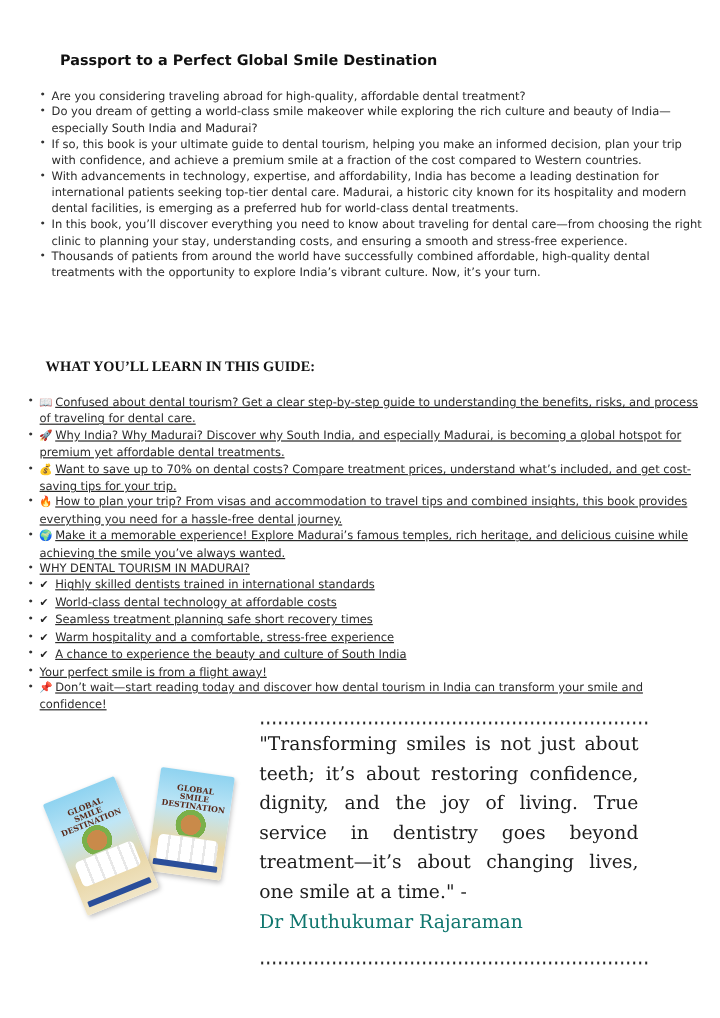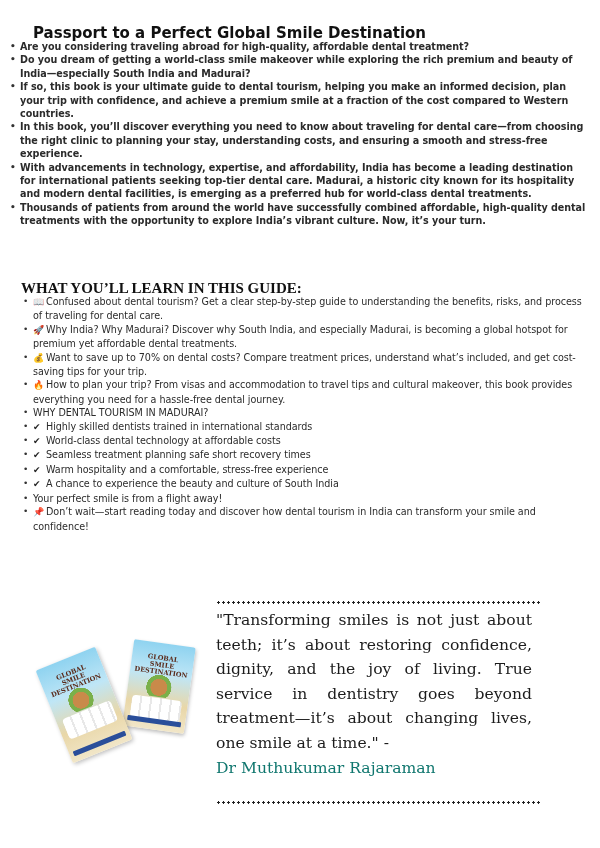"Passport to a Perfect Global" .heading { font-size: 15px -> 12px; margin: 0 -> 17px }
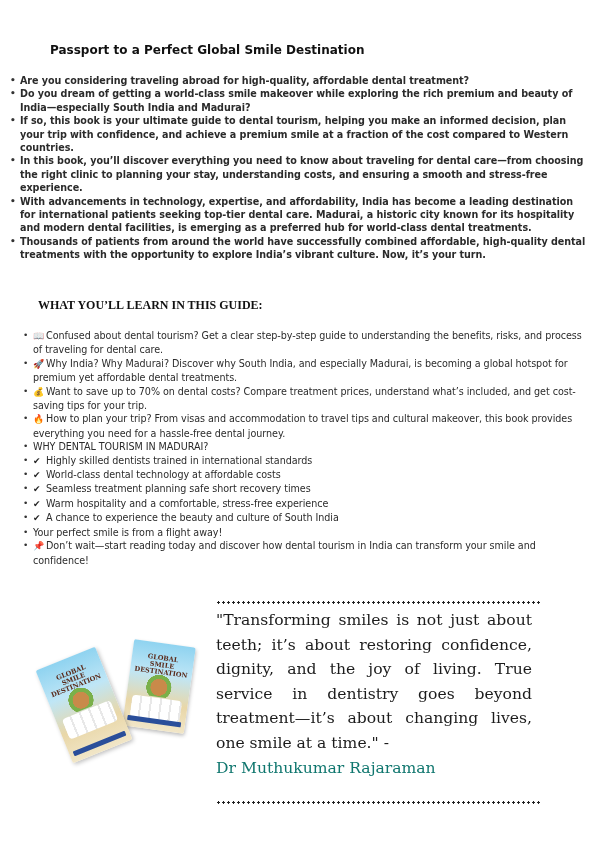"Are you considering traveling abroad" #intro ul { font-weight: bold -> none; padding-left: 20px -> 43px }
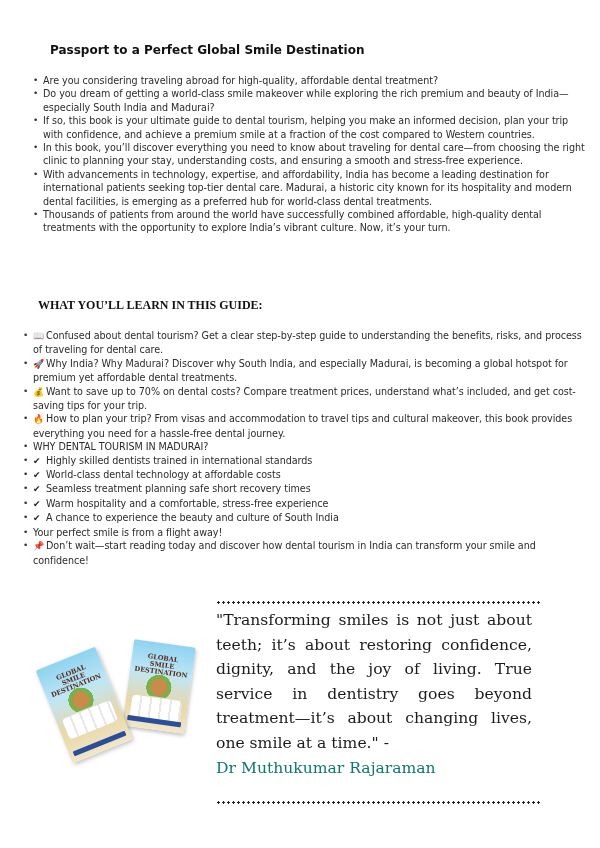"Do you dream of getting" li { text: premium -> culture }
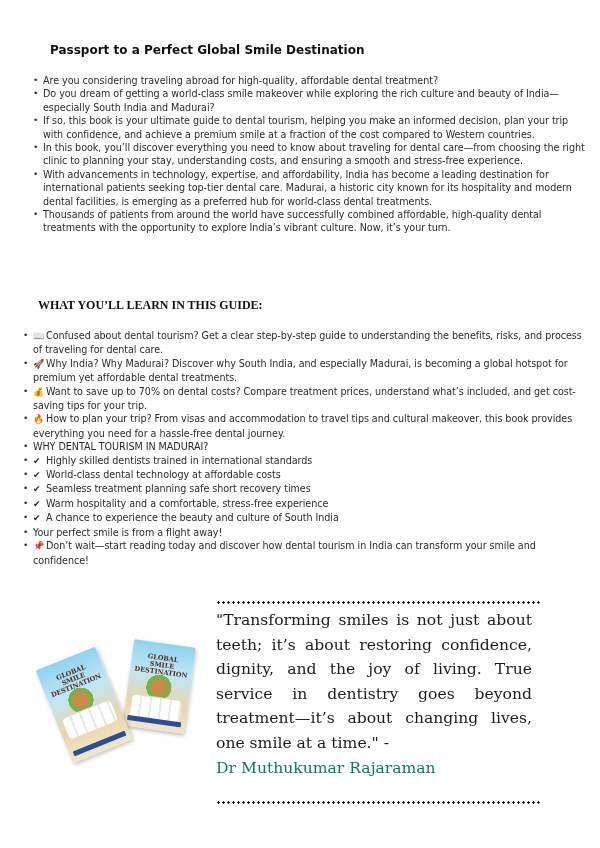"In this book, you’ll discover" li { order: before "With advancements in technology," -> after "With advancements in technology," }
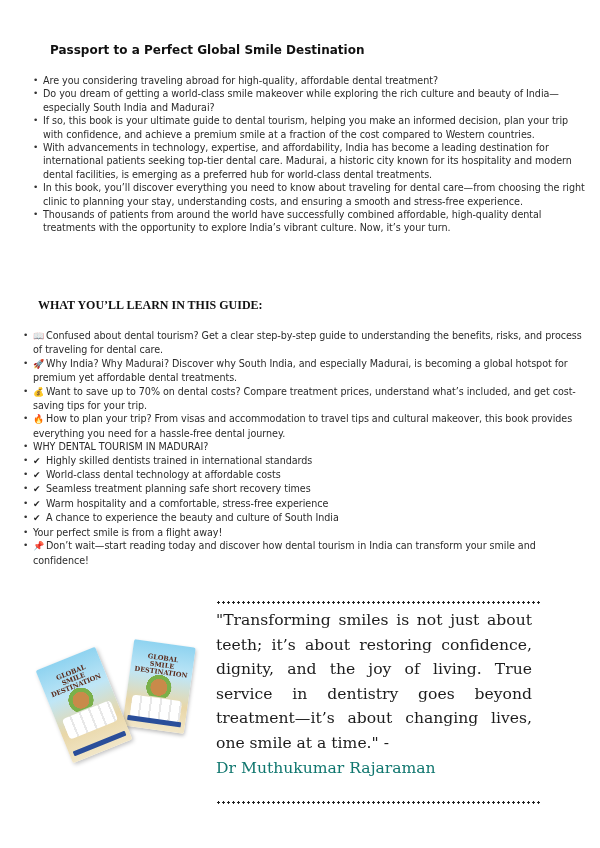"📖 Confused about dental tourism?" #learn ul { text-decoration: none -> underline }
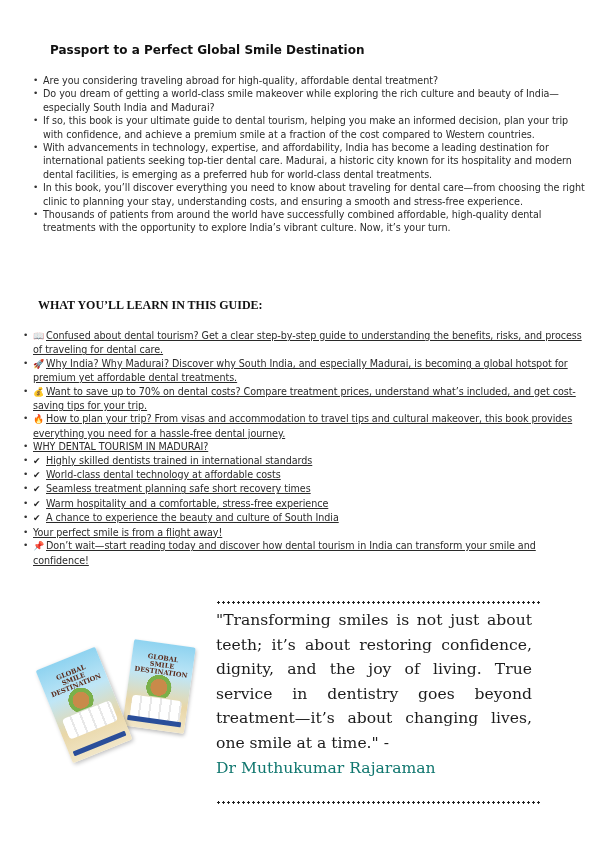"How to plan your trip?" span { text: cultural makeover -> combined insights }
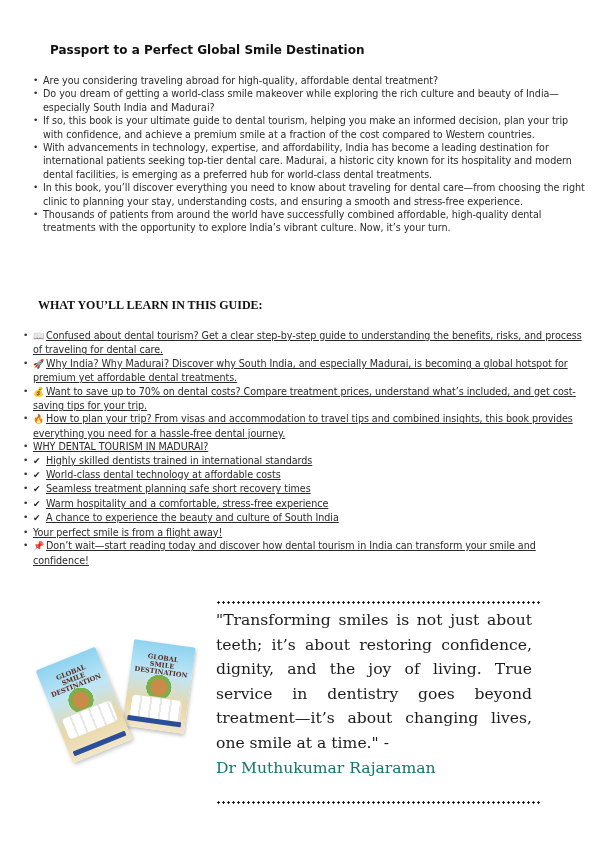"🌍 Make it a memorable" li { html: none -> <li><span>🌍</span><span>Make it a memorable experience! Explore Madurai’s famous temples, rich heritage, and delicious cuisine while achieving the smile you’ve always wanted.</span></li> }
